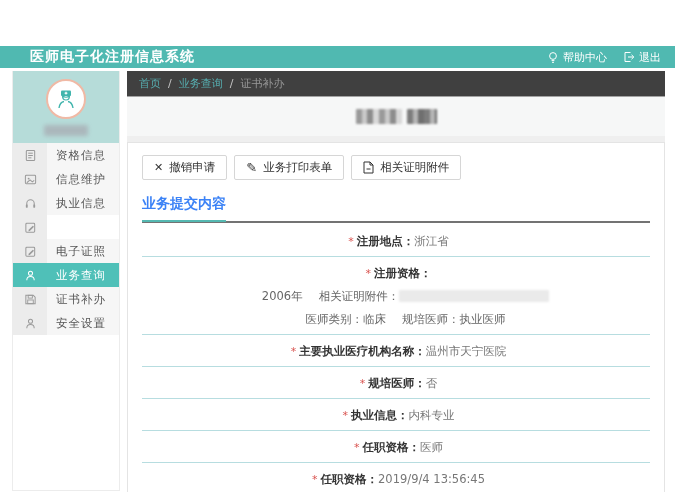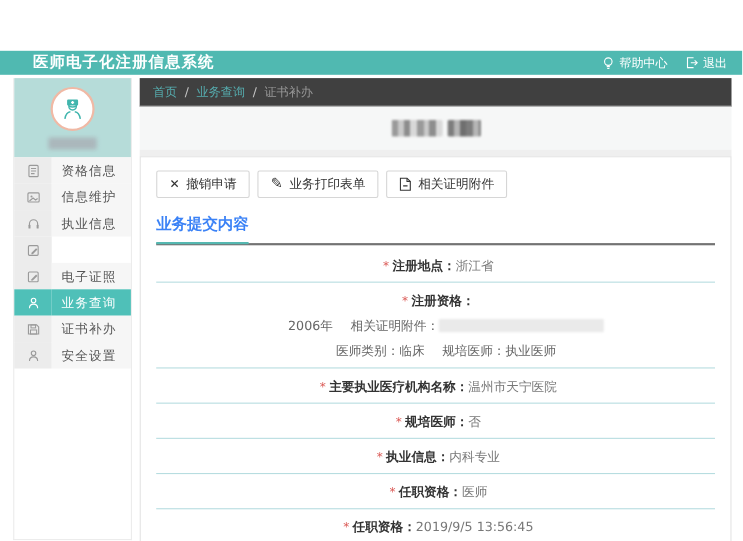"2019/9/5 13:56:45" span.fvalue { text: 2019/9/5 -> 2019/9/4 }
